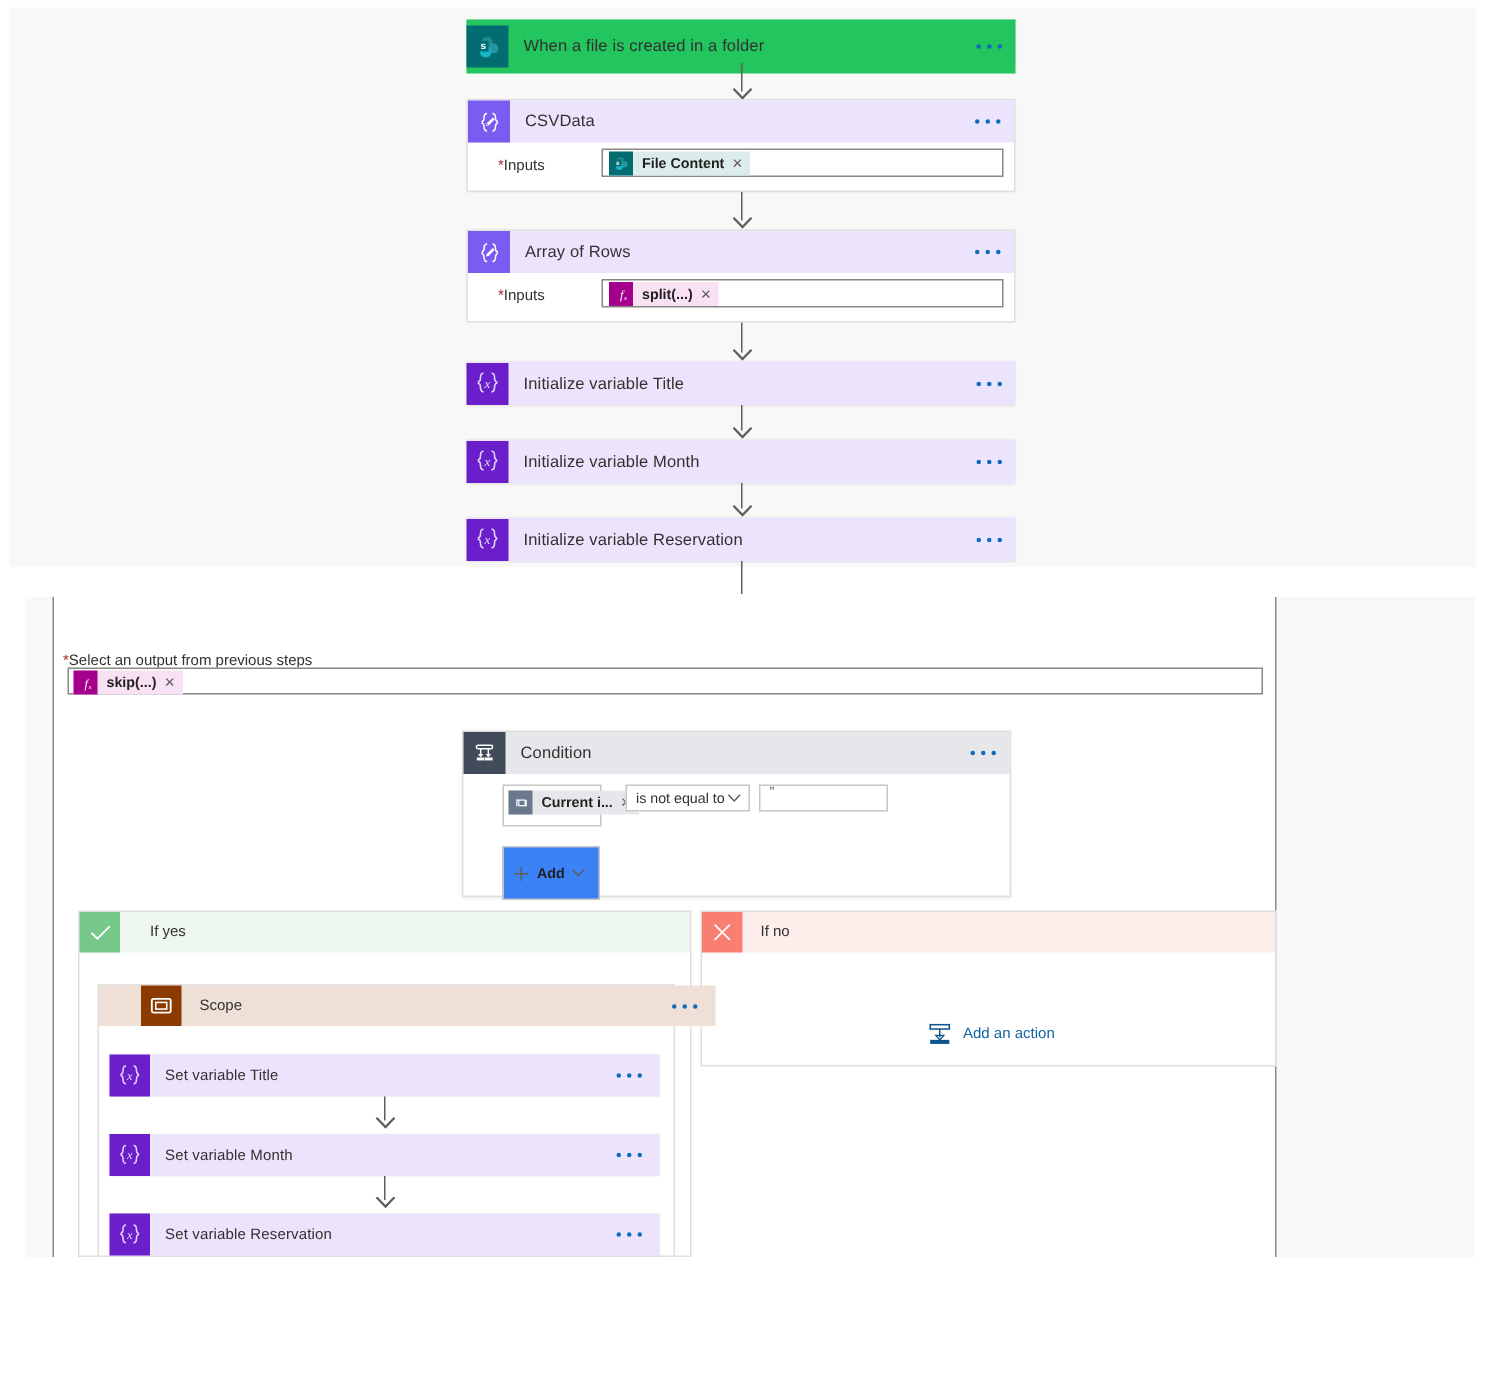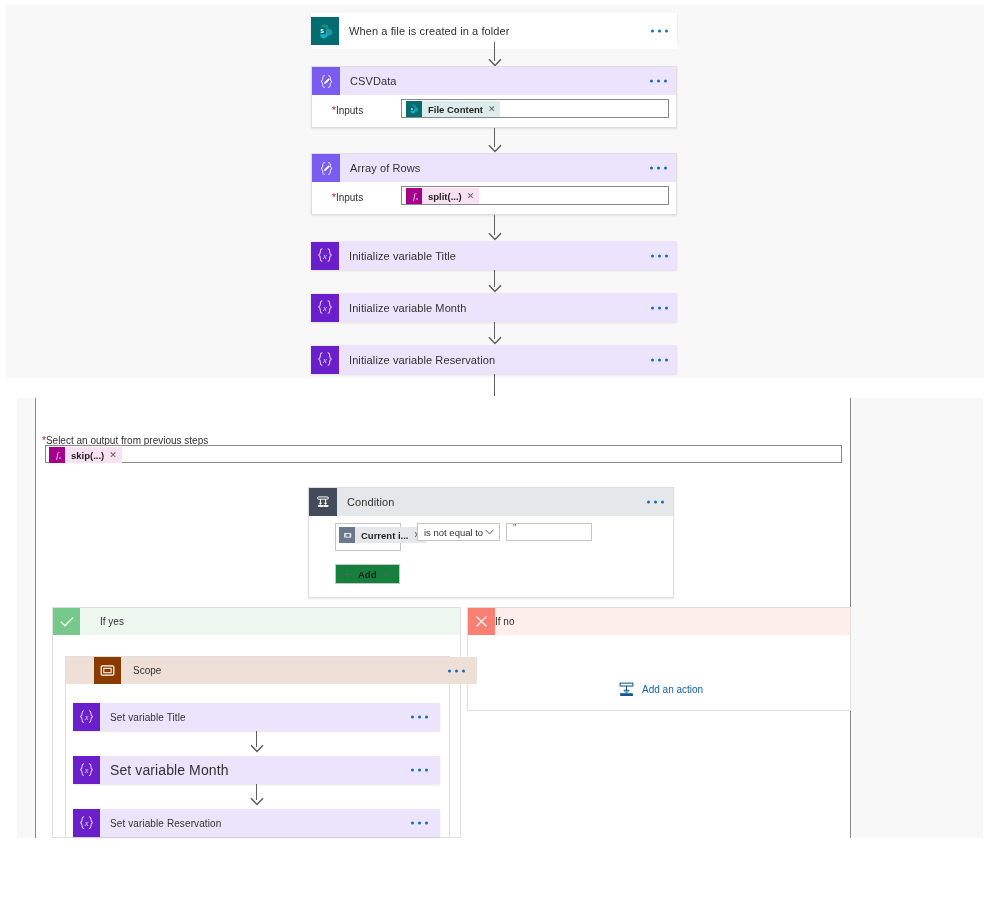"When a file is created" div.card-head { background: #ffffff -> #22c55e }
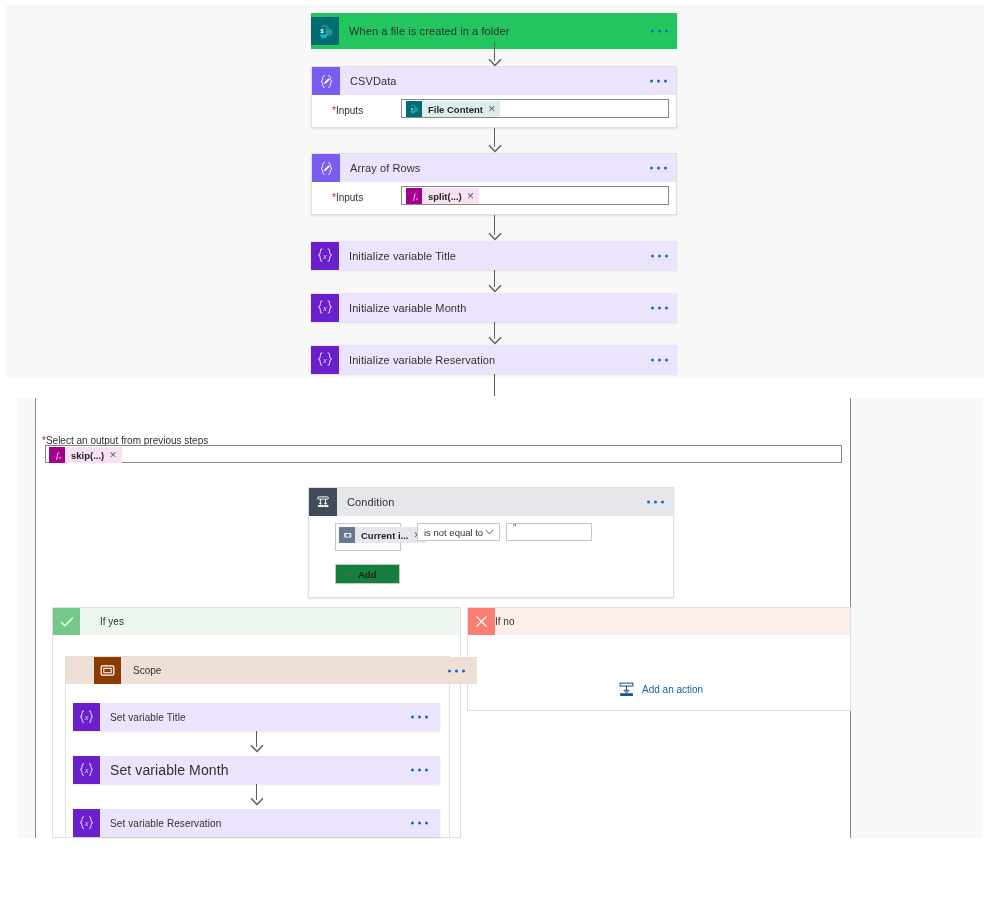"Add" div { background: #15803d -> #3b82f6; height: 20px -> 36px }
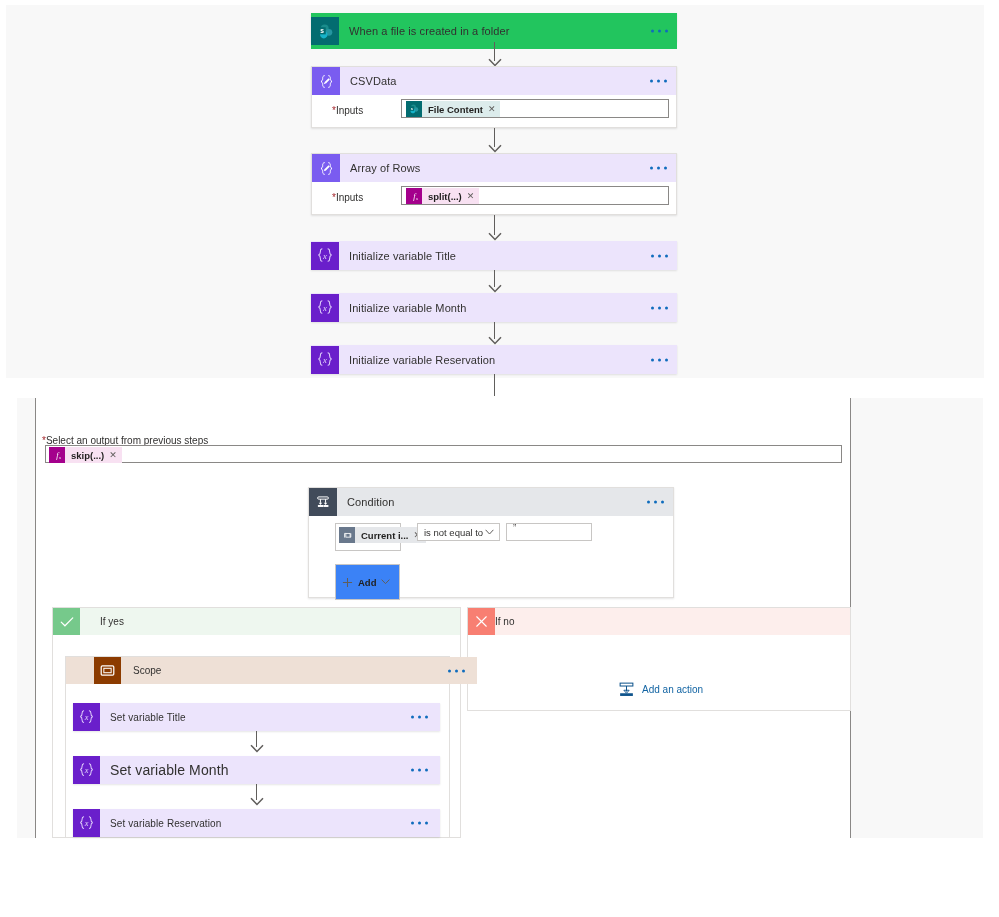"If no" span { padding-left: none -> 12px }
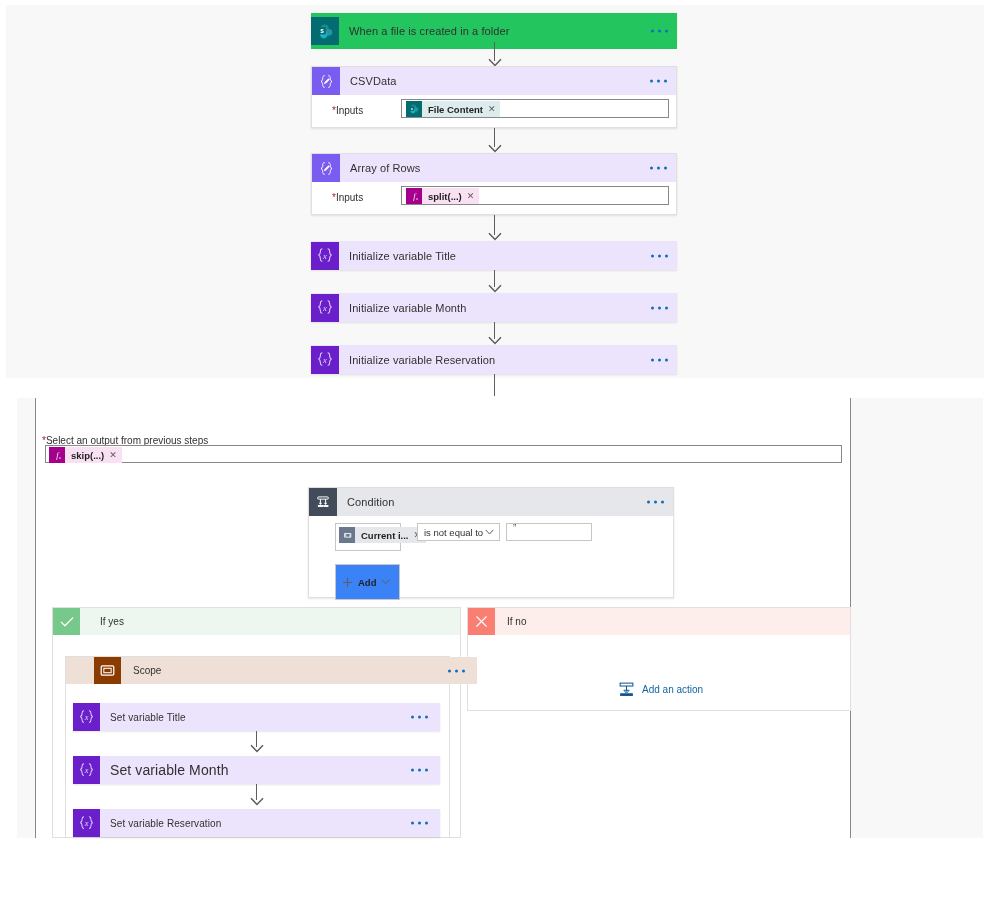"Set variable Month" span.card-title { font-size: 14px -> 10px }
